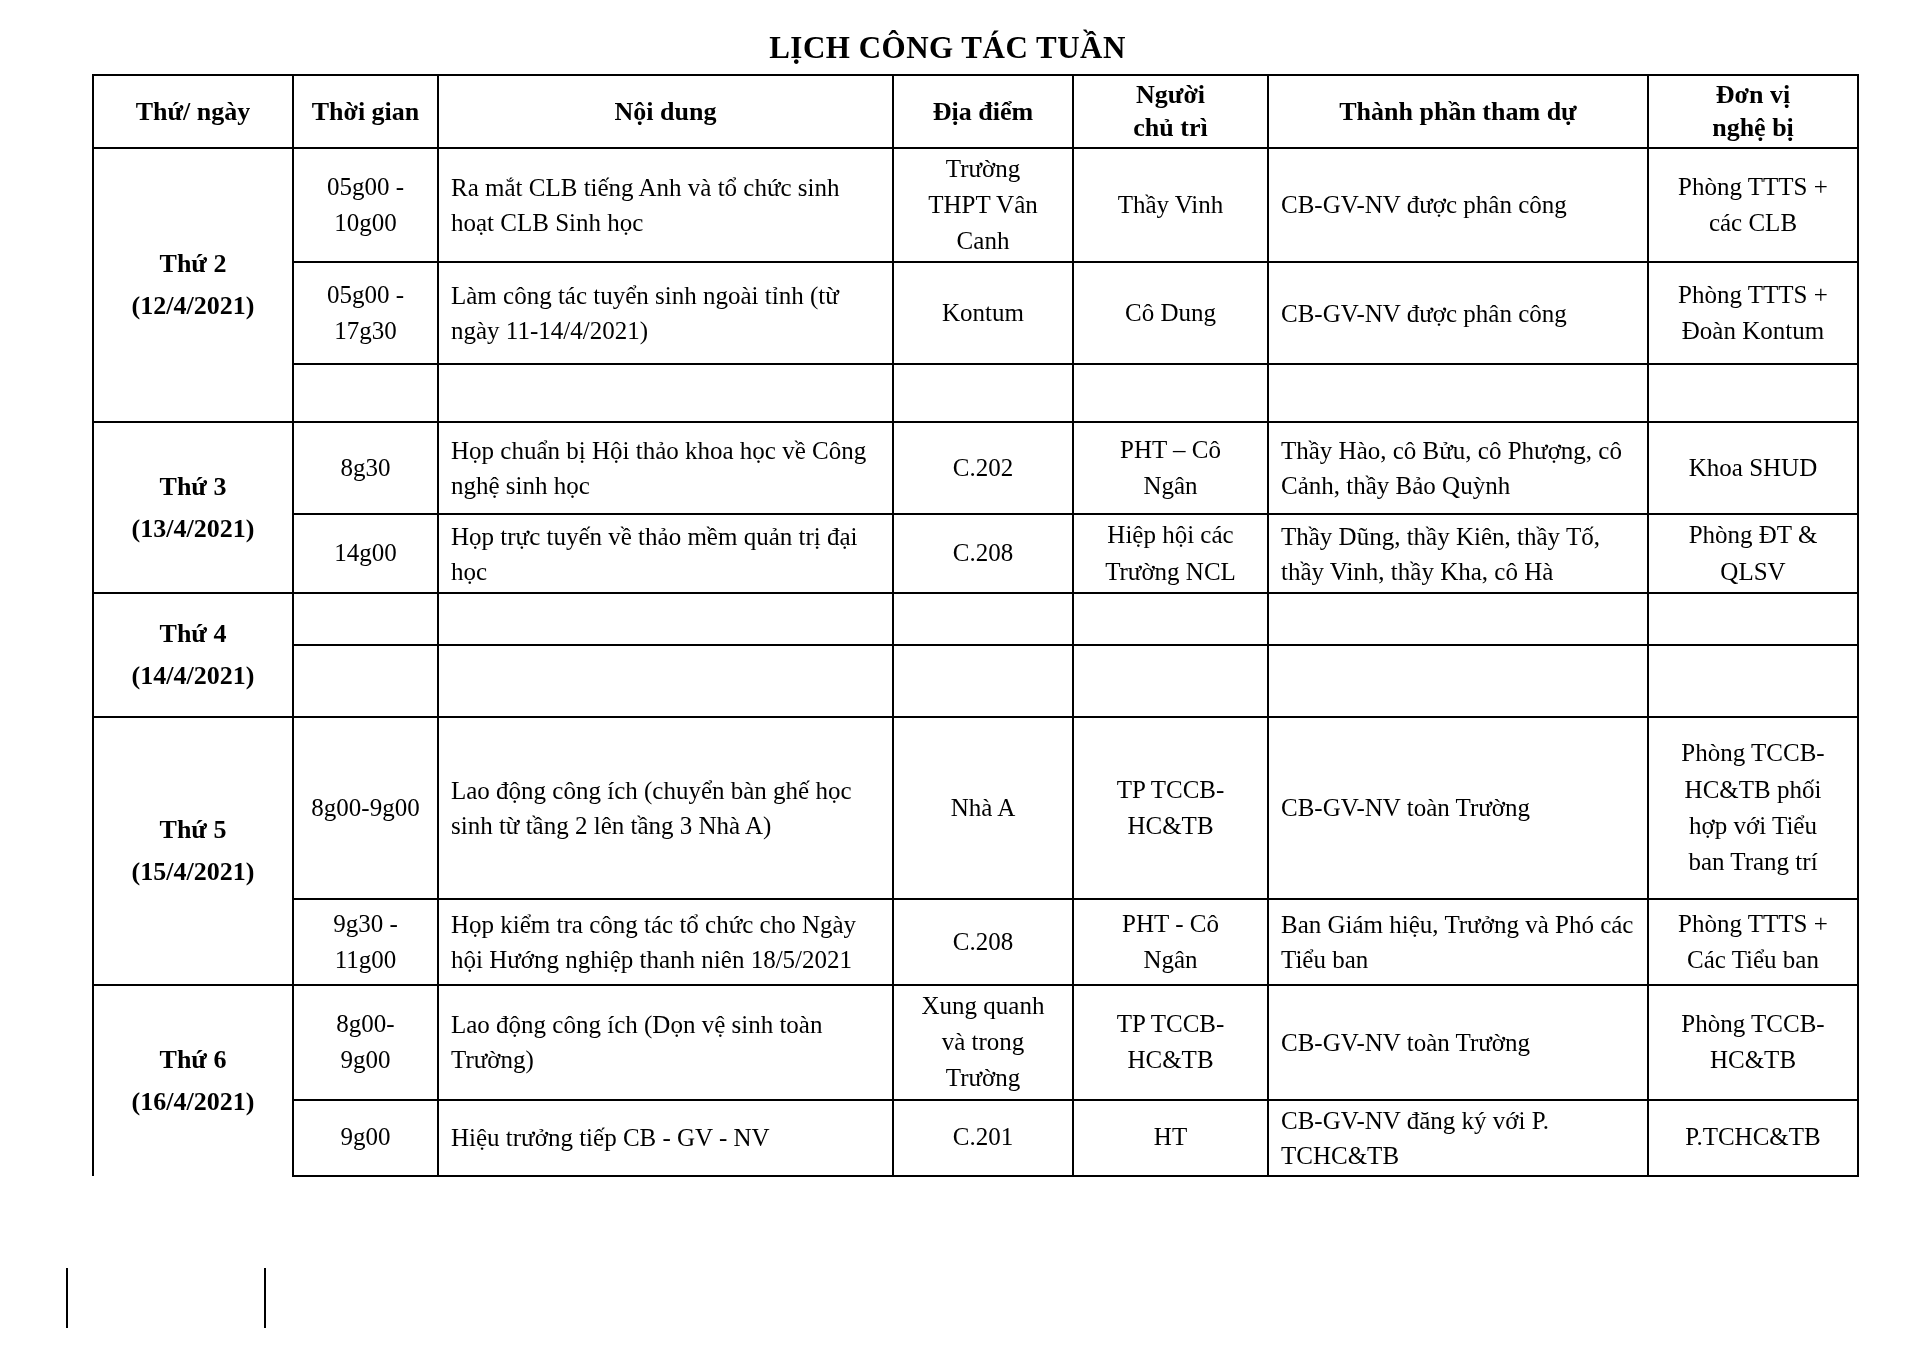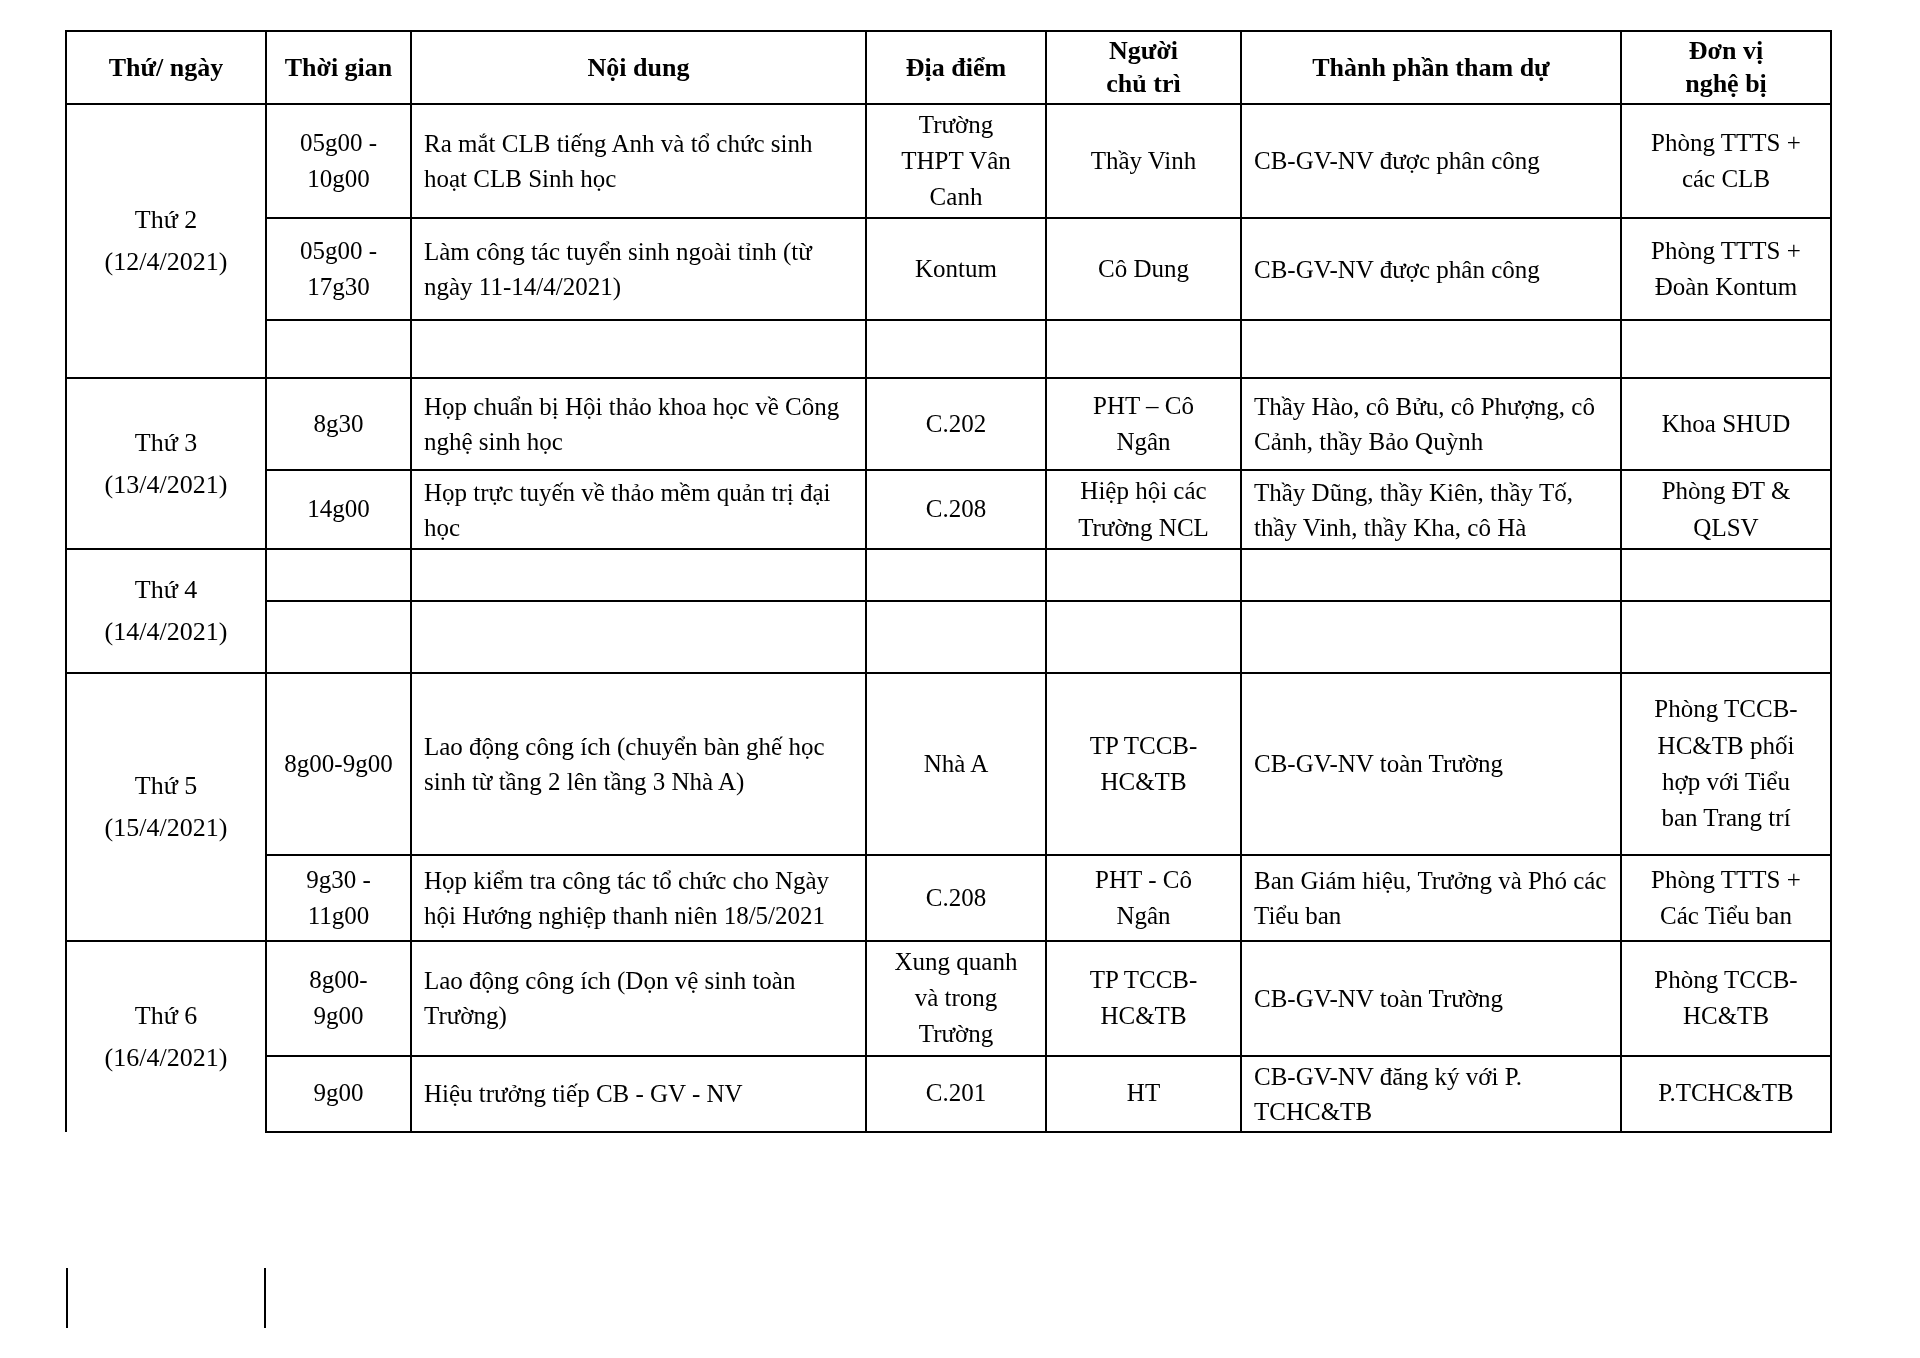"LỊCH CÔNG TÁC TUẦN" div.doc-title { html: none -> <div>LỊCH CÔNG TÁC TUẦN</div> }
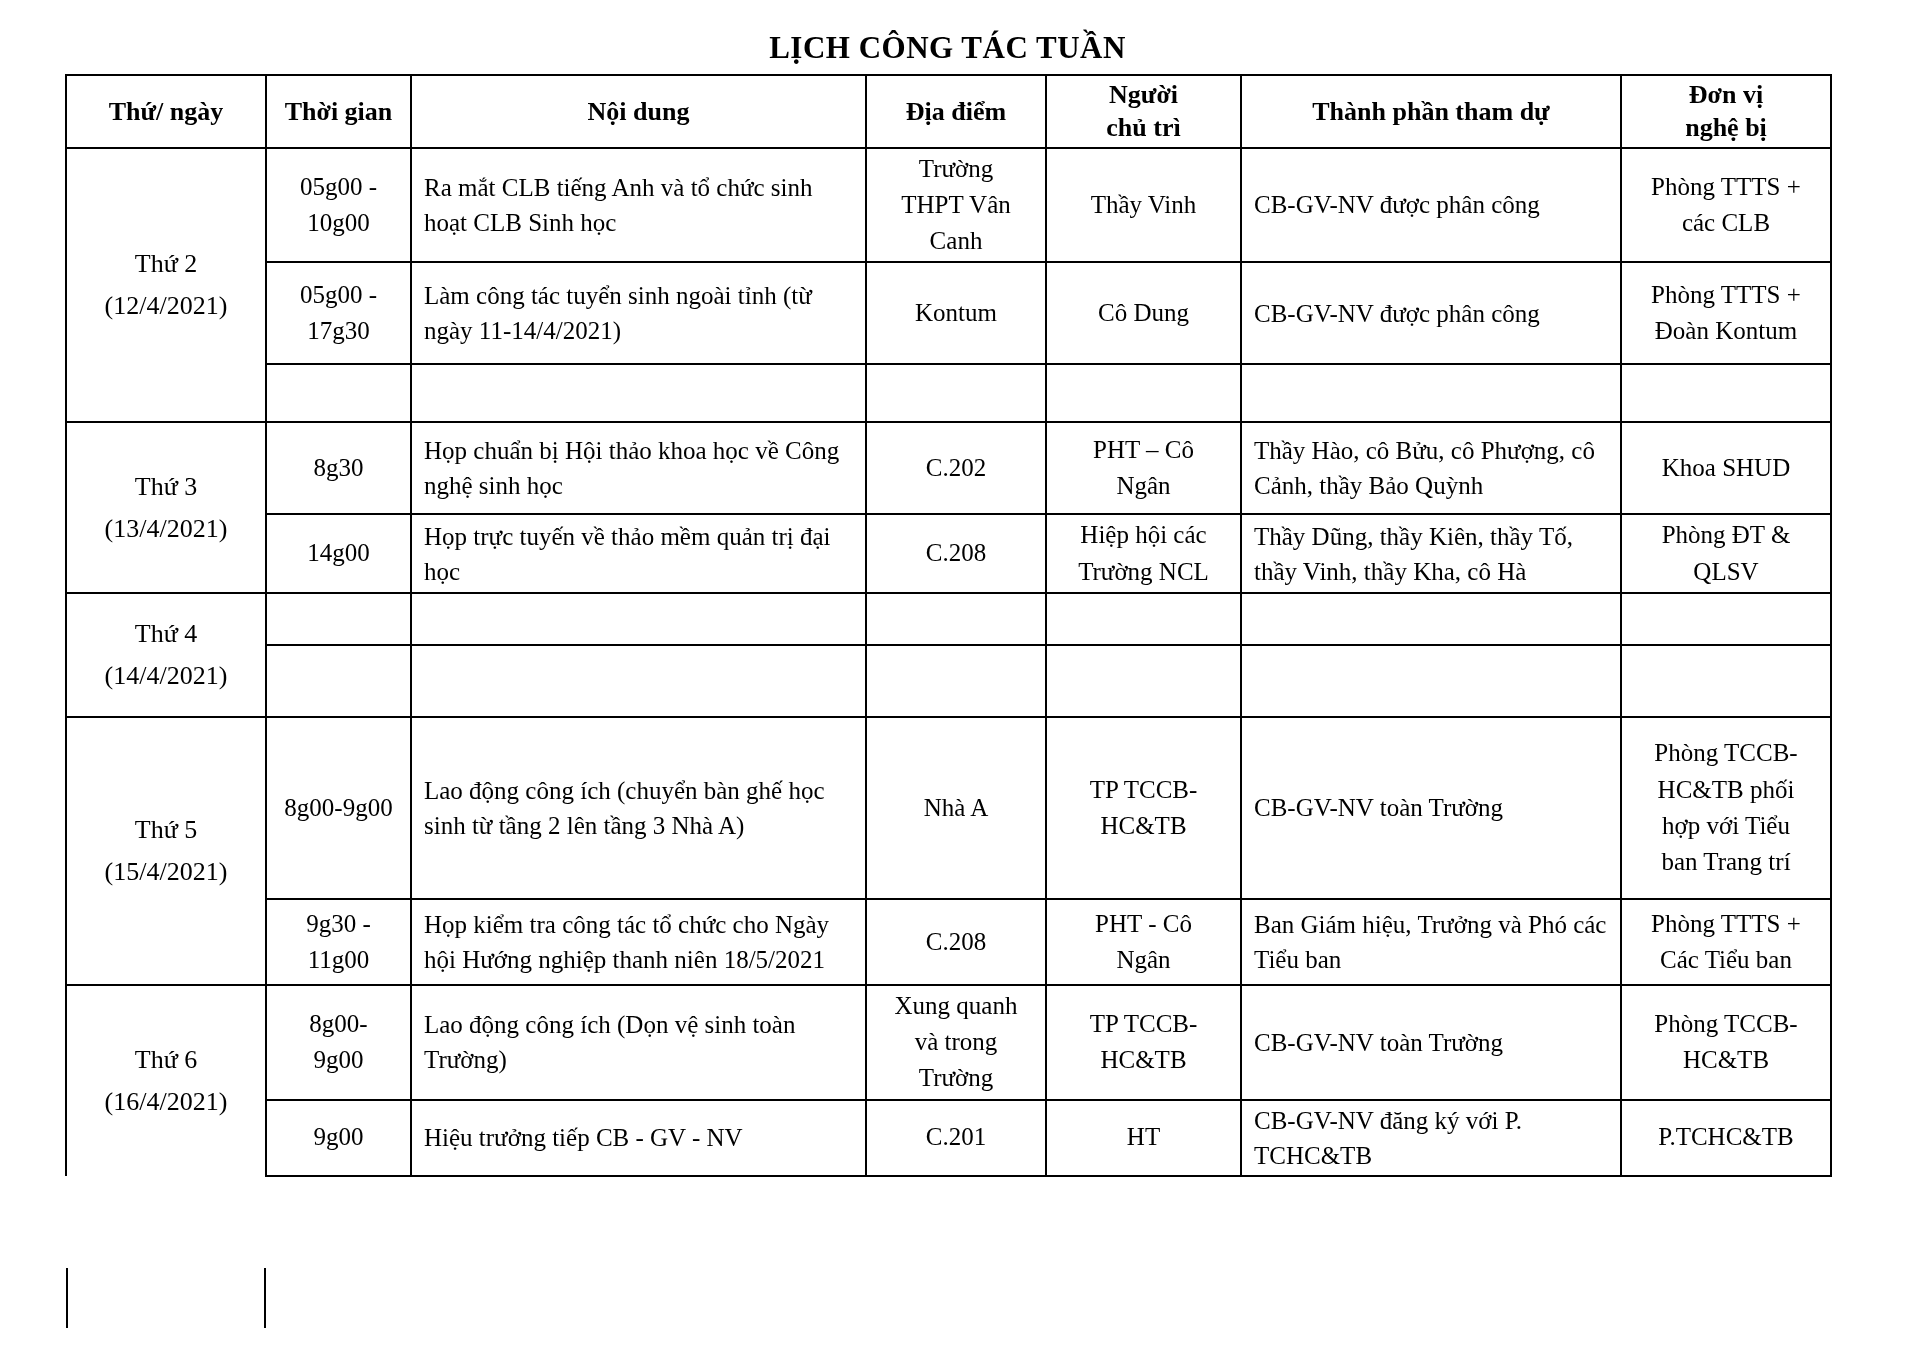"Thứ/ ngày" table { margin-left: 65px -> 92px }
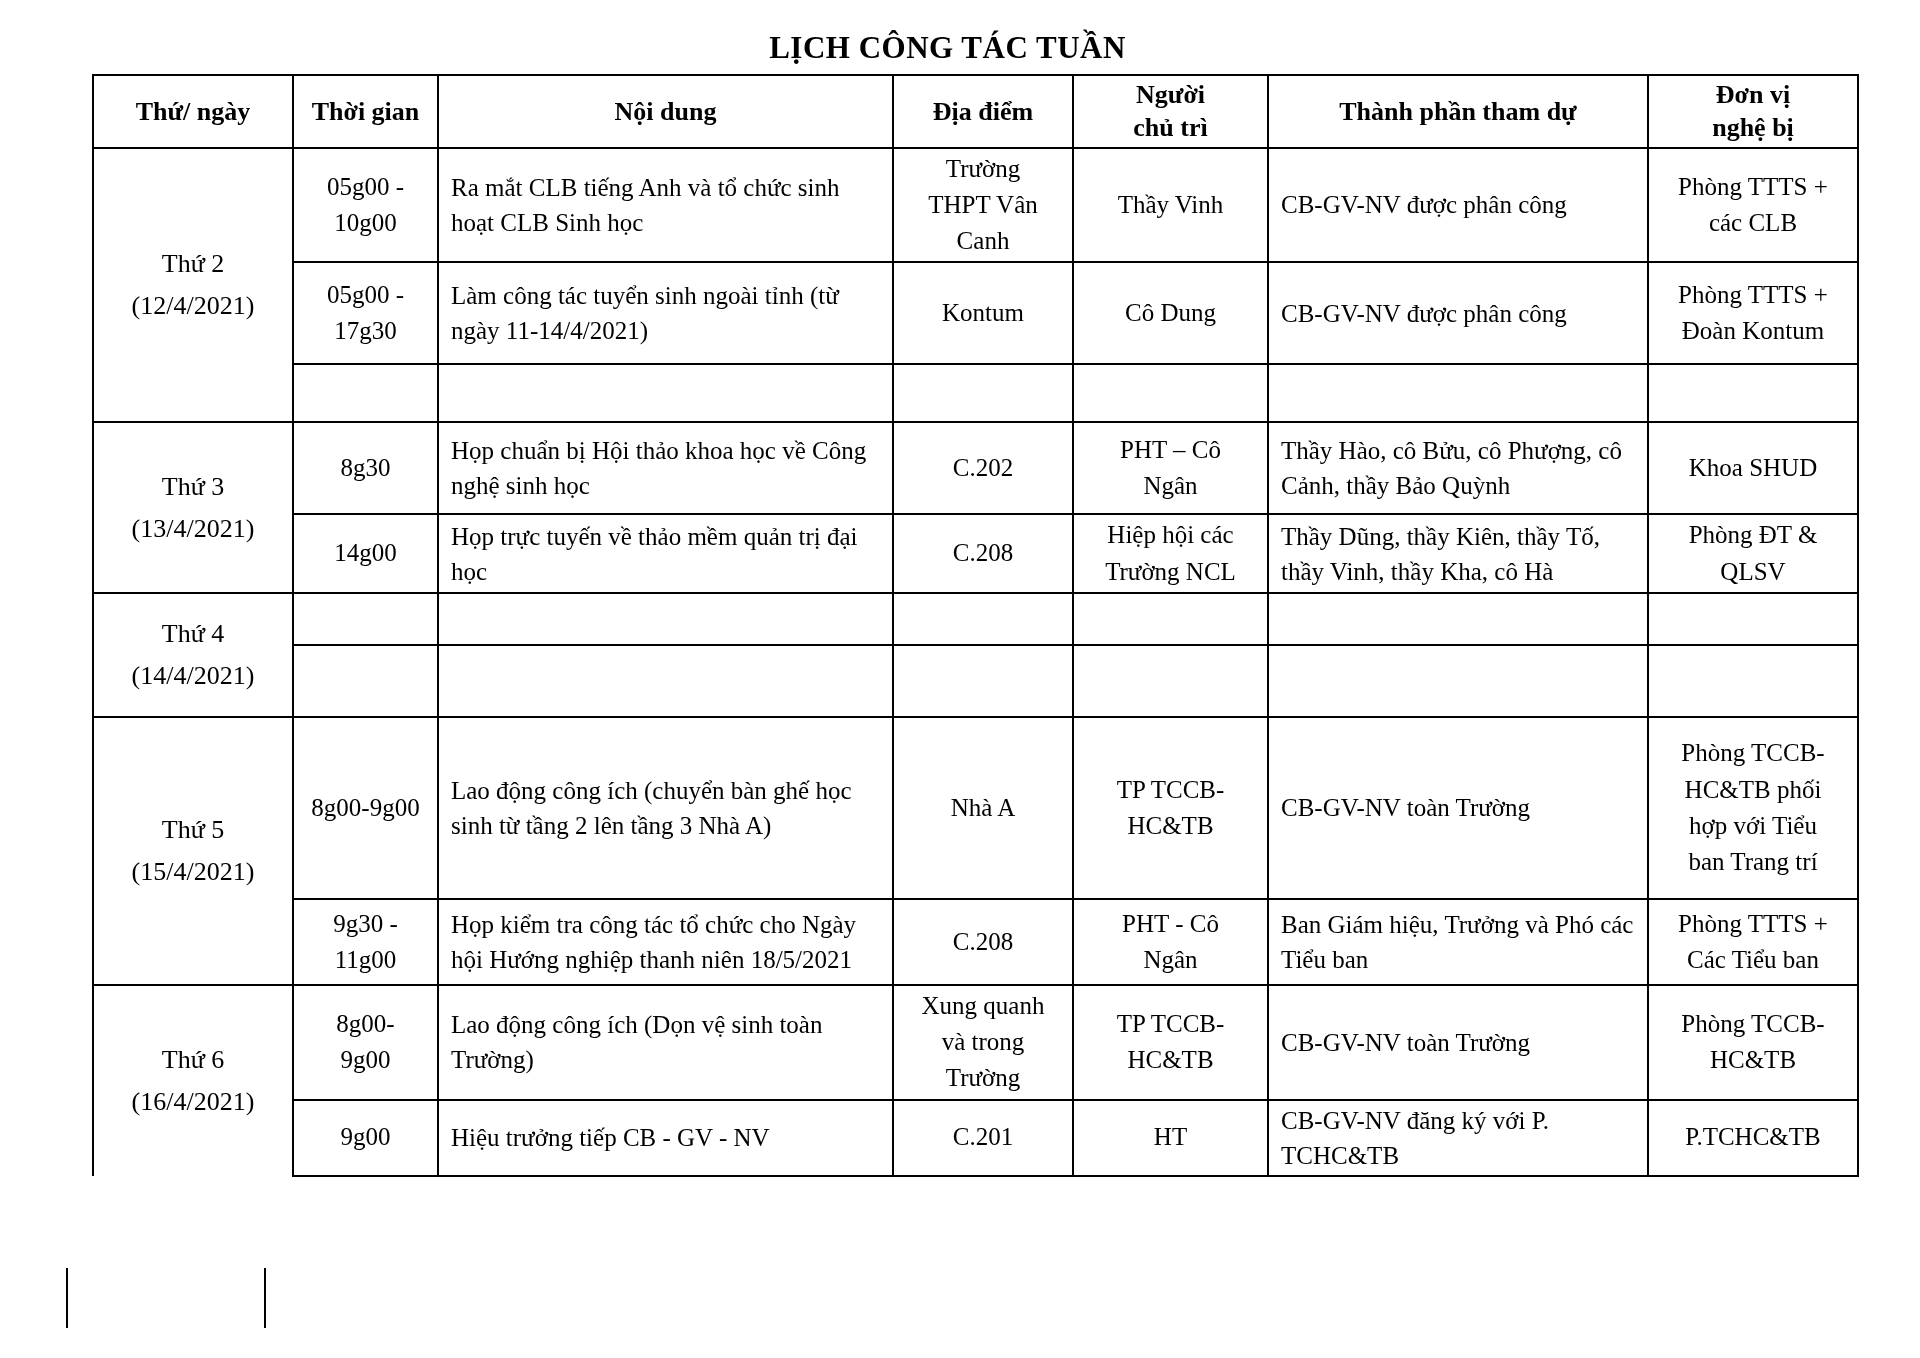"Thứ 2" td.day-cell { font-weight: normal -> bold }
